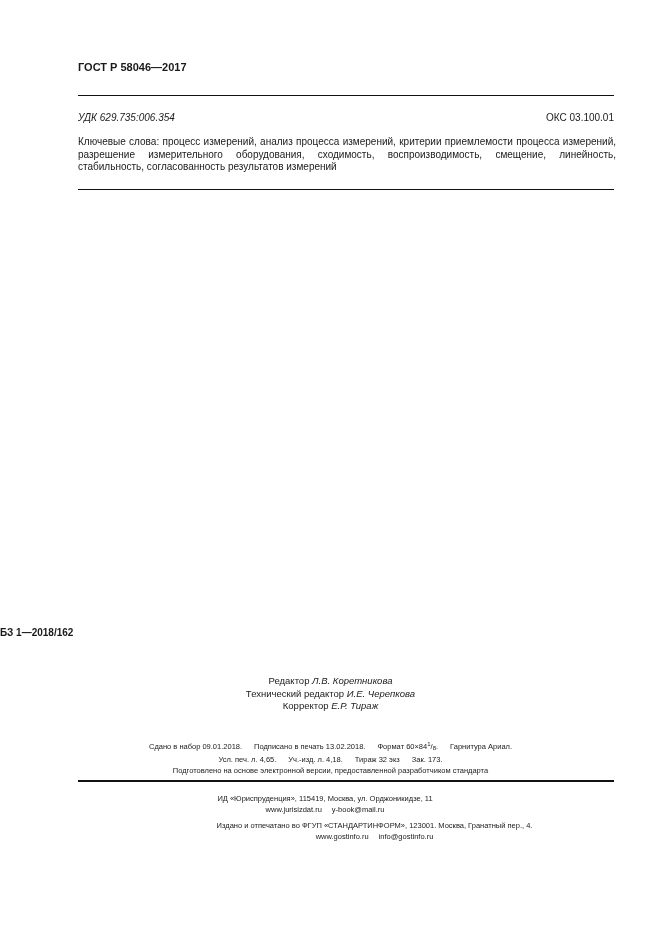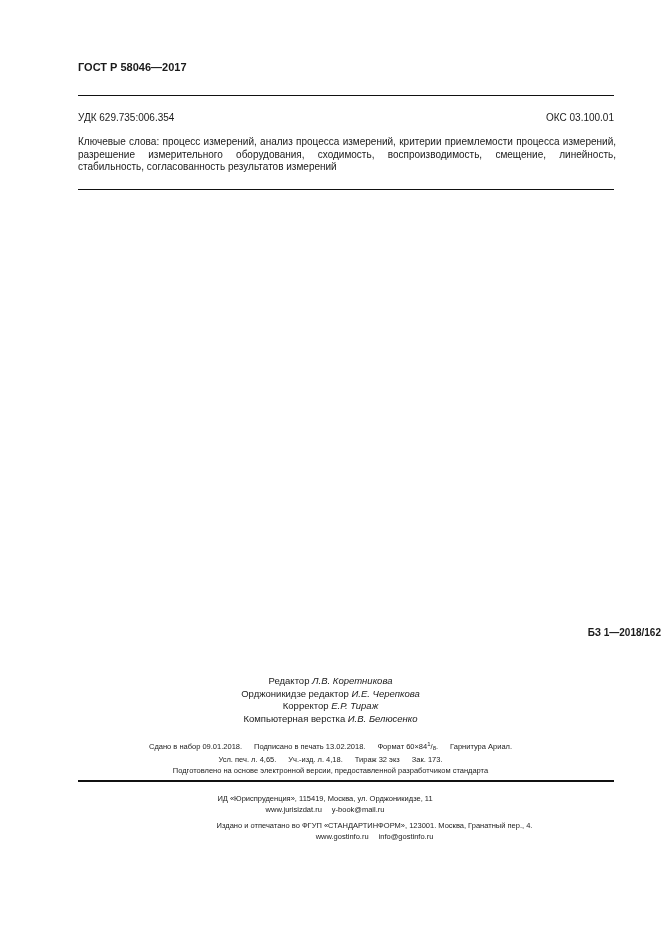"УДК 629.735:006.354" .udk { font-style: none -> italic }
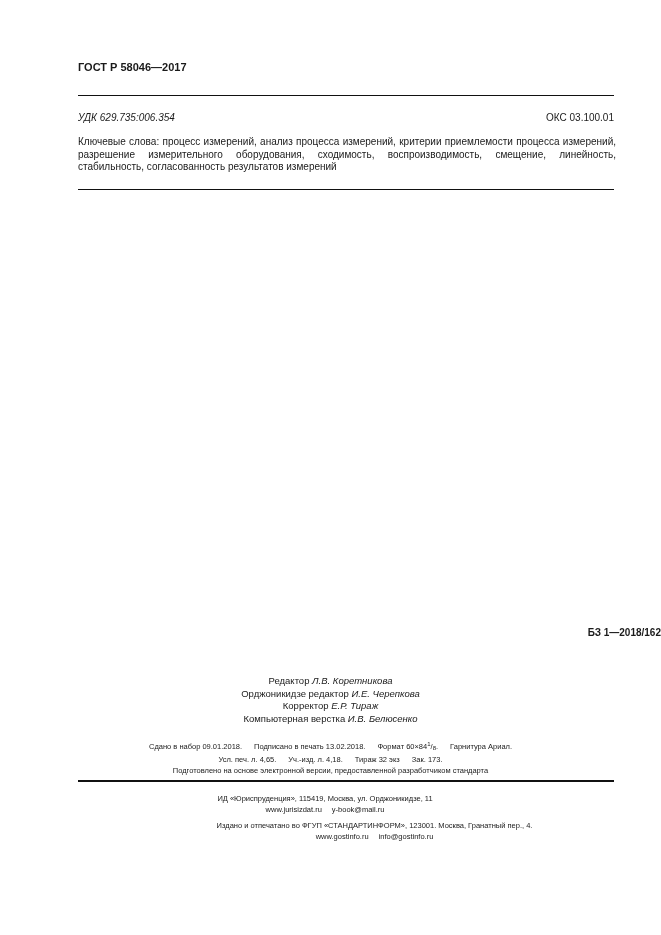"БЗ 1—2018/162" .bz { text-align: right -> left }
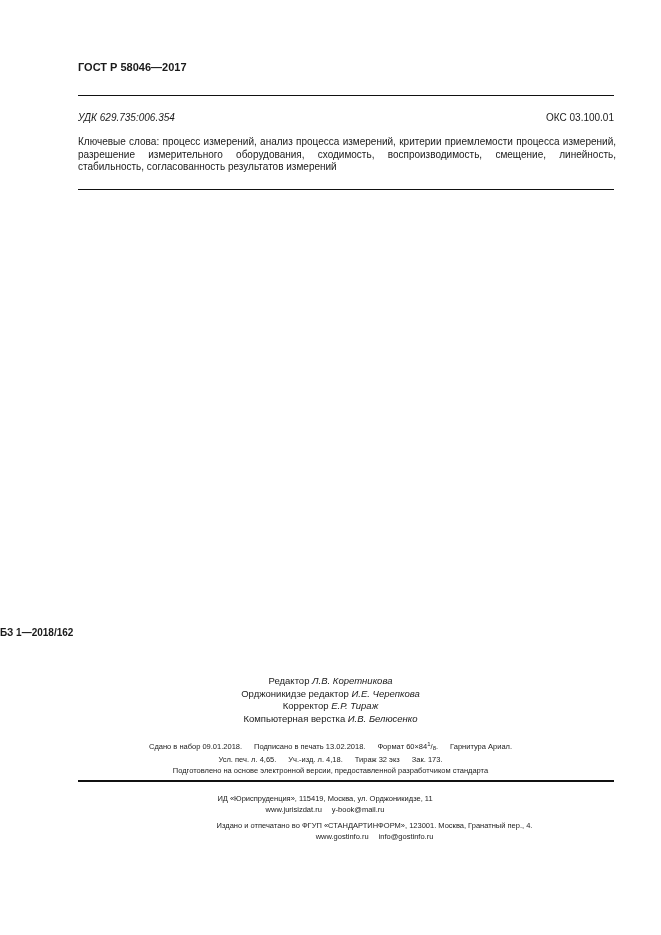"Орджоникидзе редактор" span { text: Орджоникидзе -> Технический }
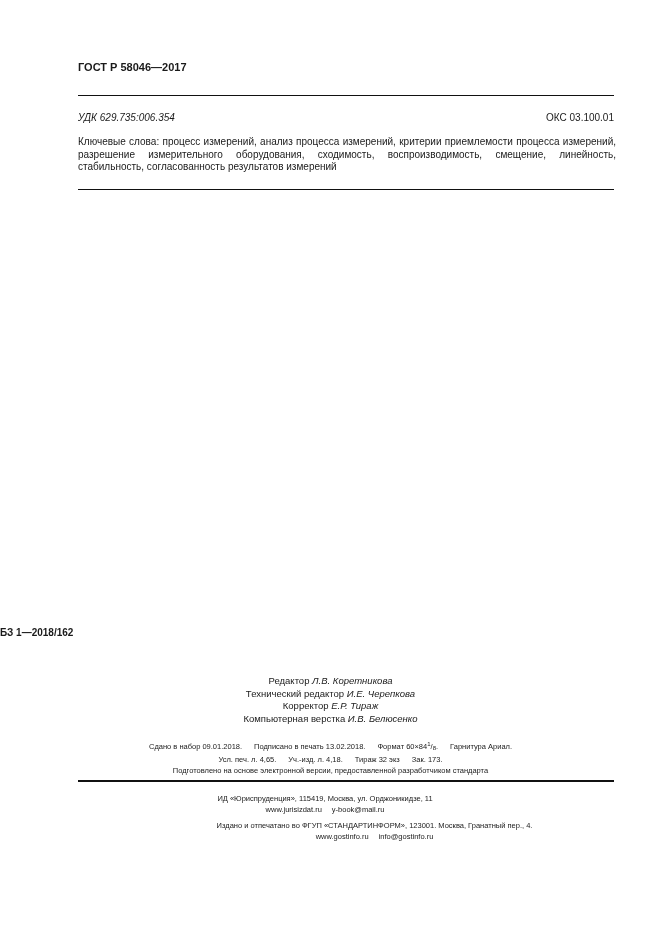"Компьютерная верстка И.В. Белюсенко" div { html: <div><span>Компьютерная верстка</span> <span>И.В. Белюсенко</span></div> -> none }
